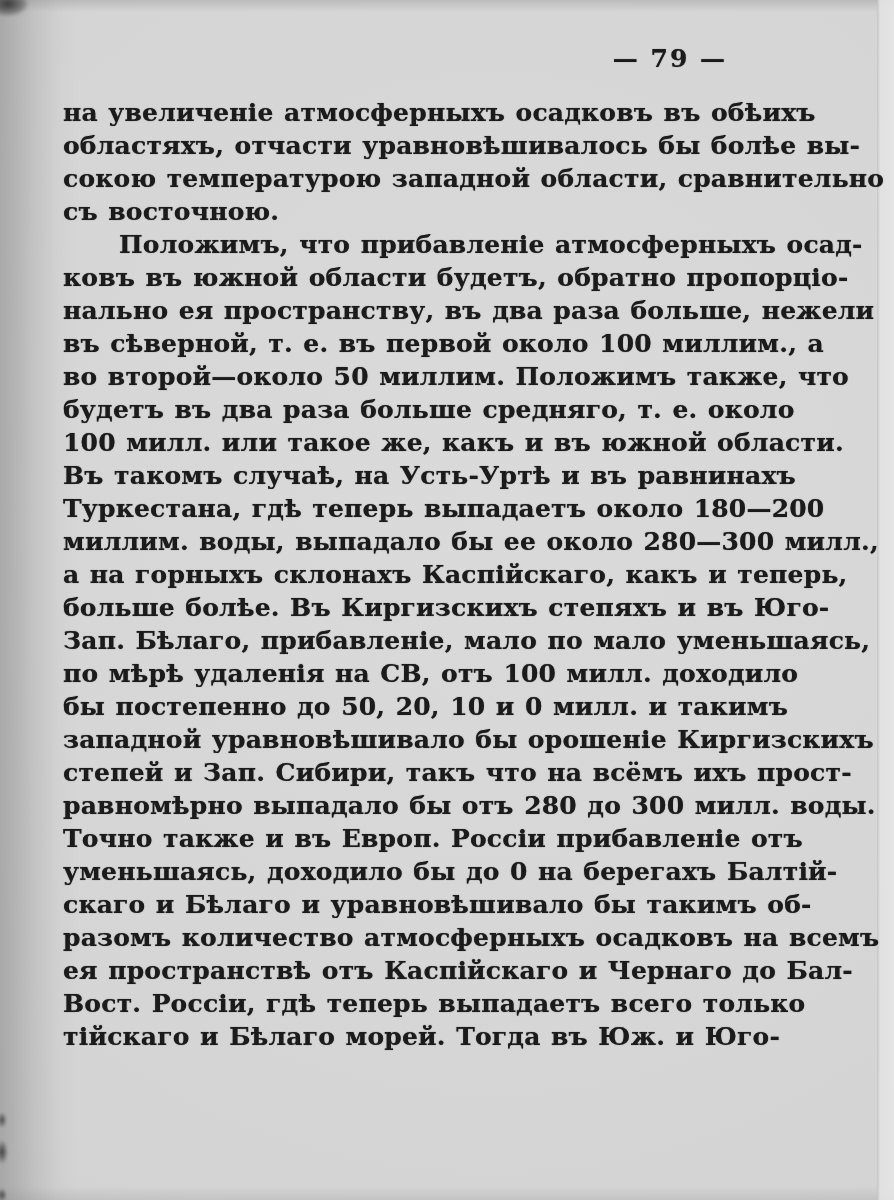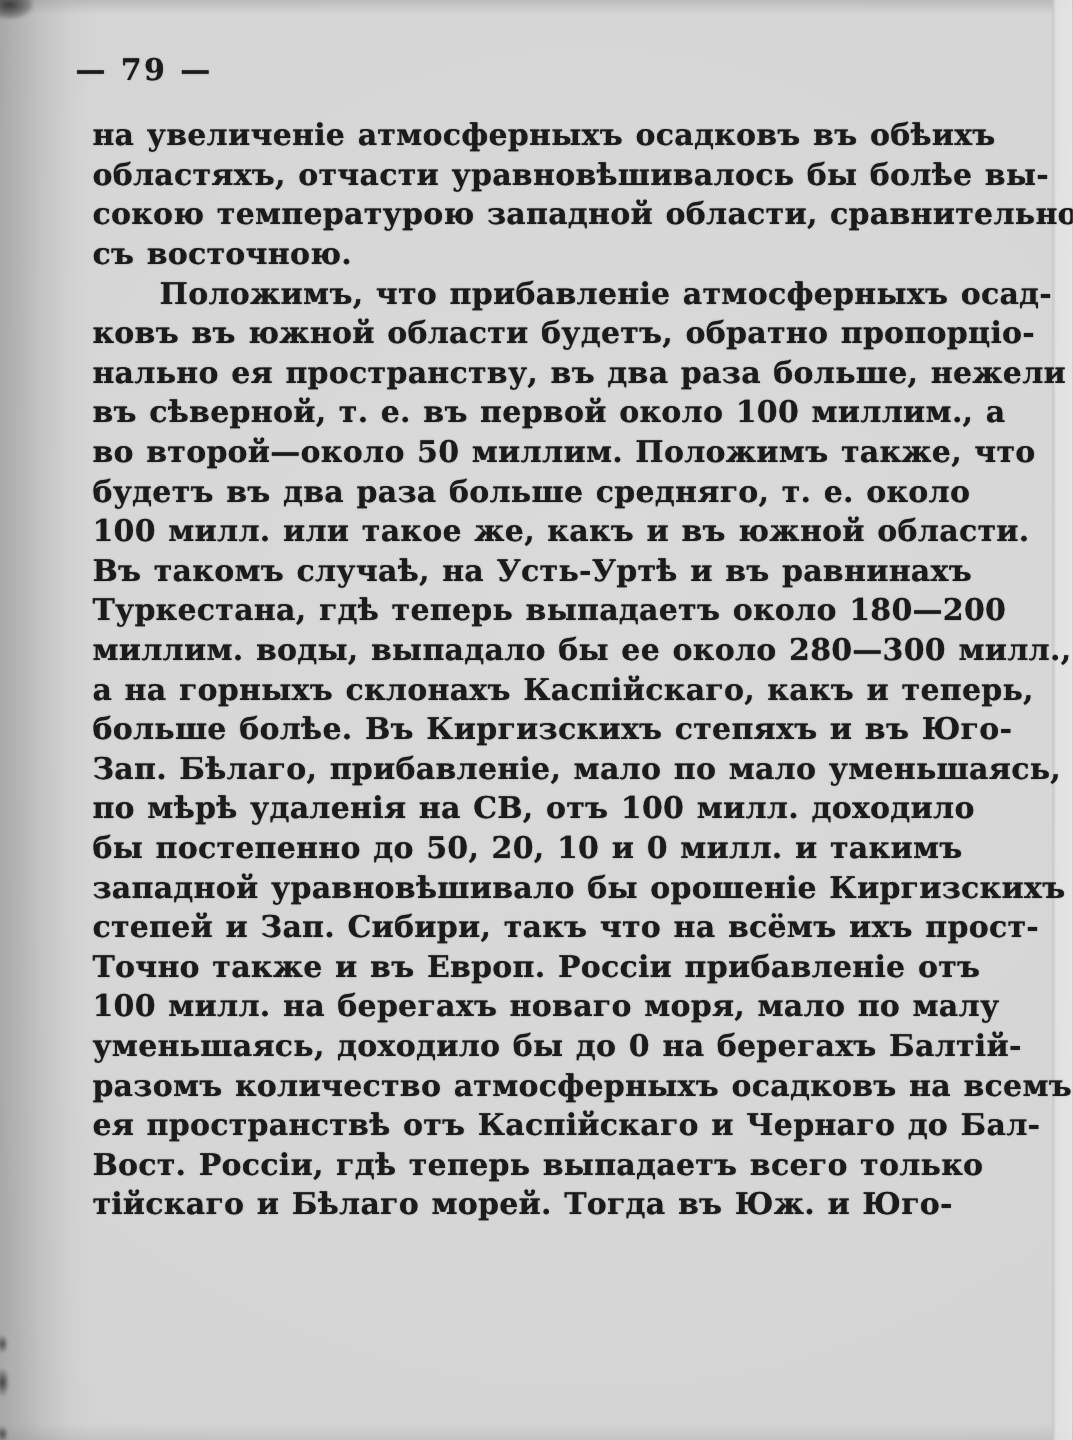"— 79 —" .page-number { text-align: left -> right }
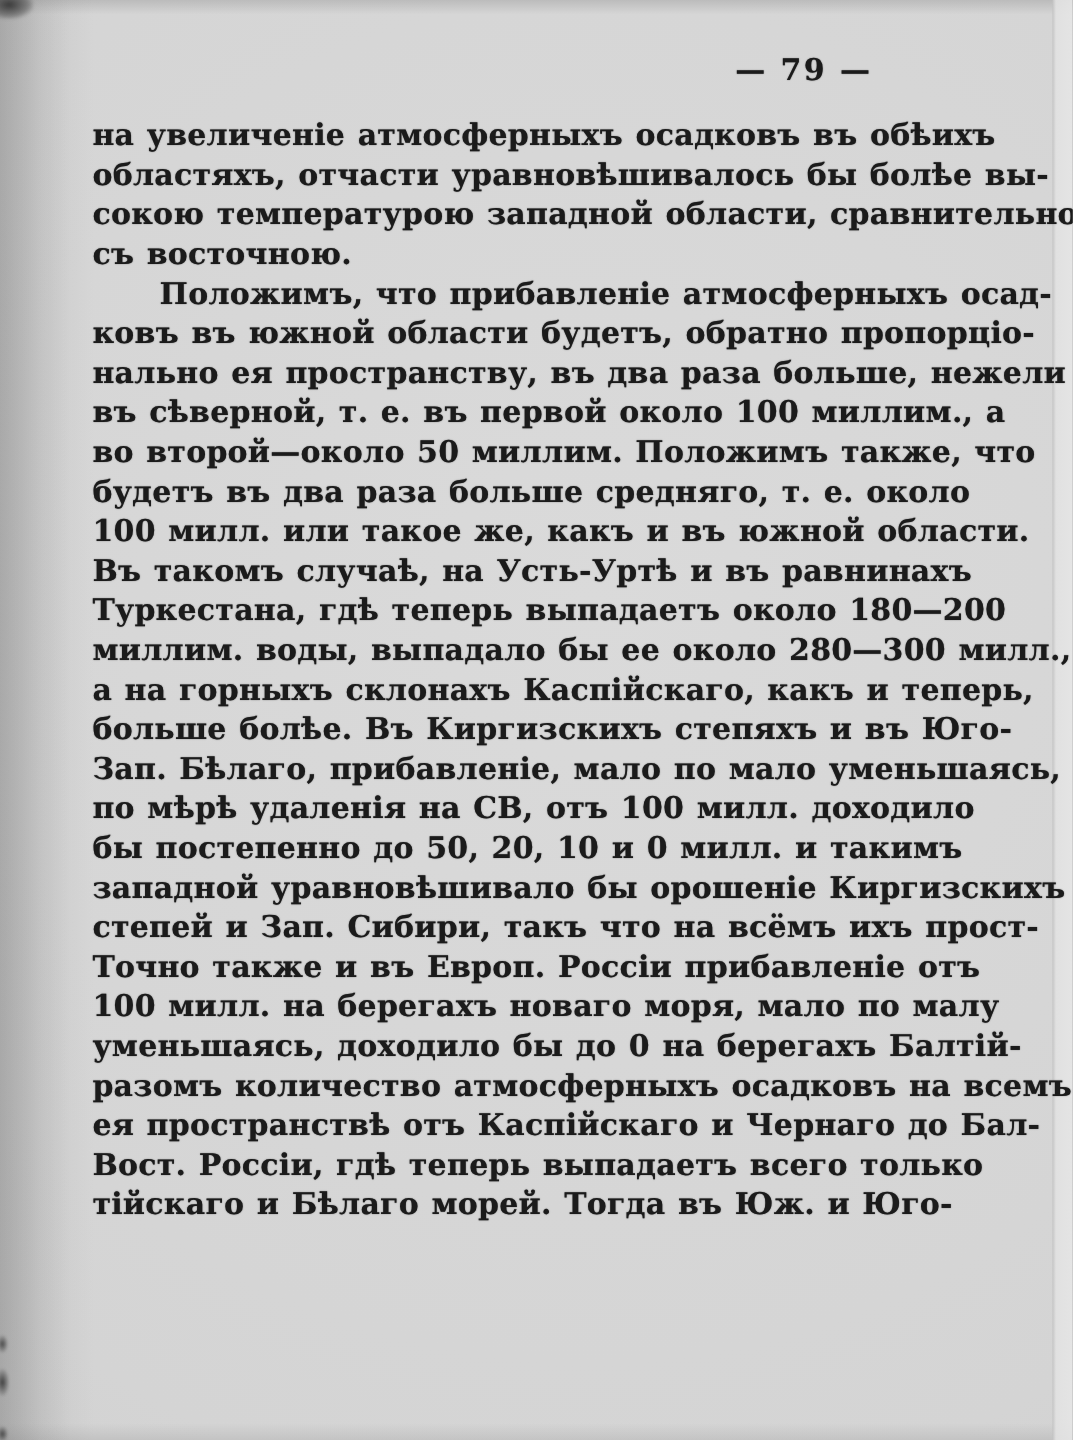"на увеличеніе атмосферныхъ осадковъ въ" .textbody { left: 77px -> 63px }
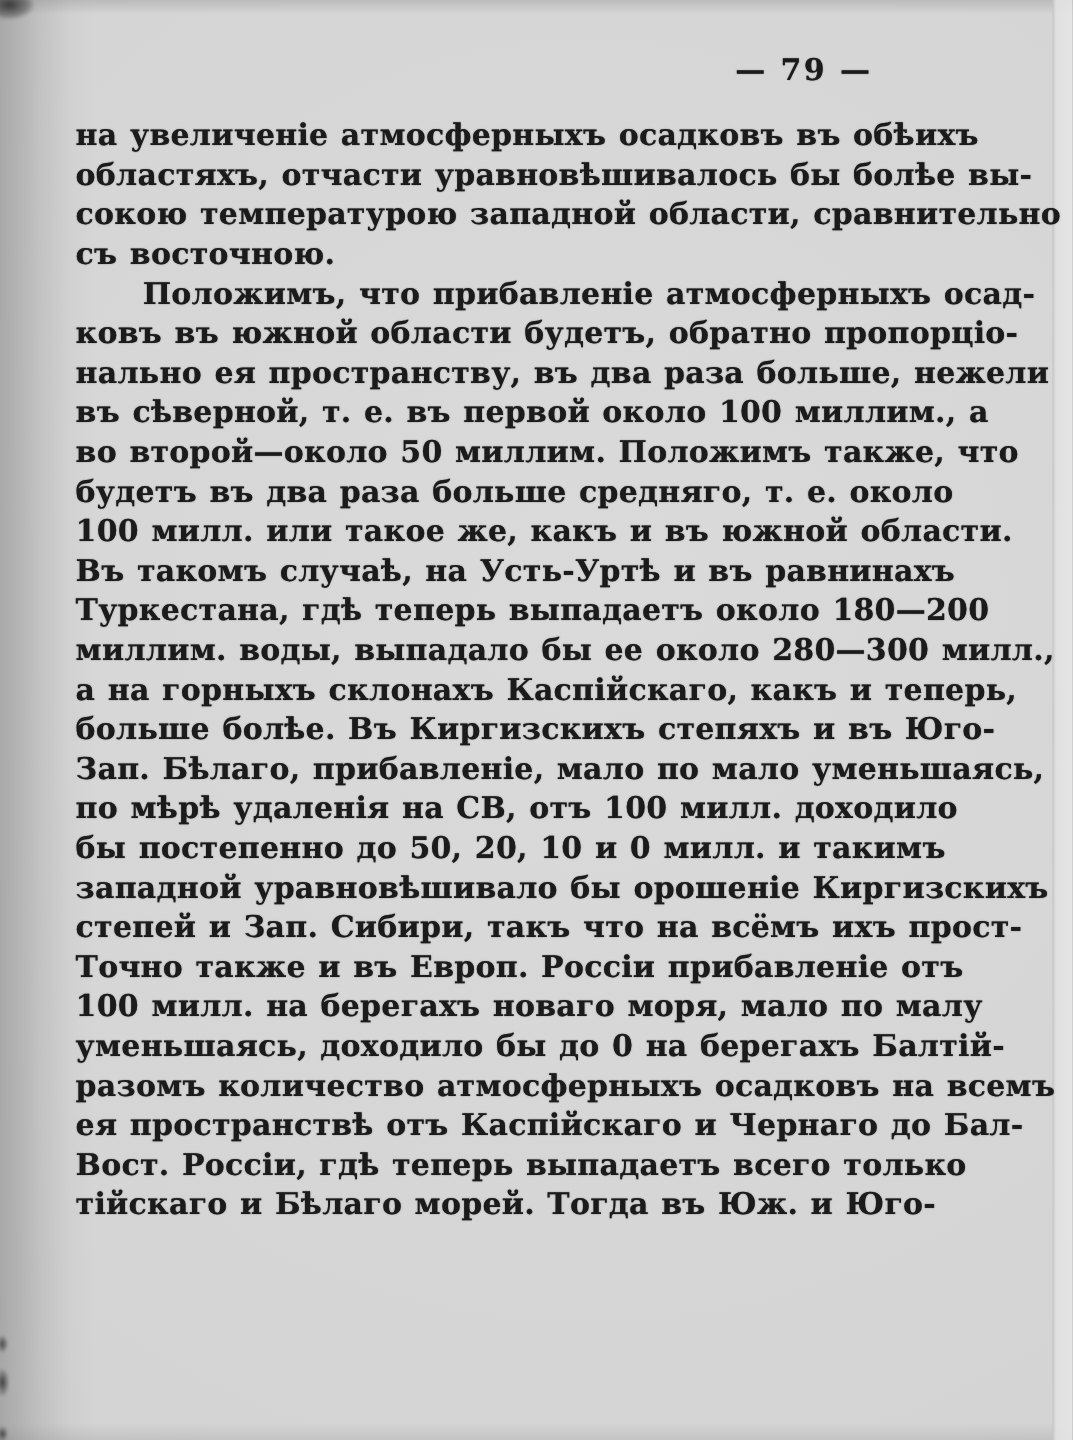"равномѣрно выпадало бы отъ 280" div.line { html: none -> <div>равномѣрно выпадало бы отъ 280 до 300 милл. воды.</div> }
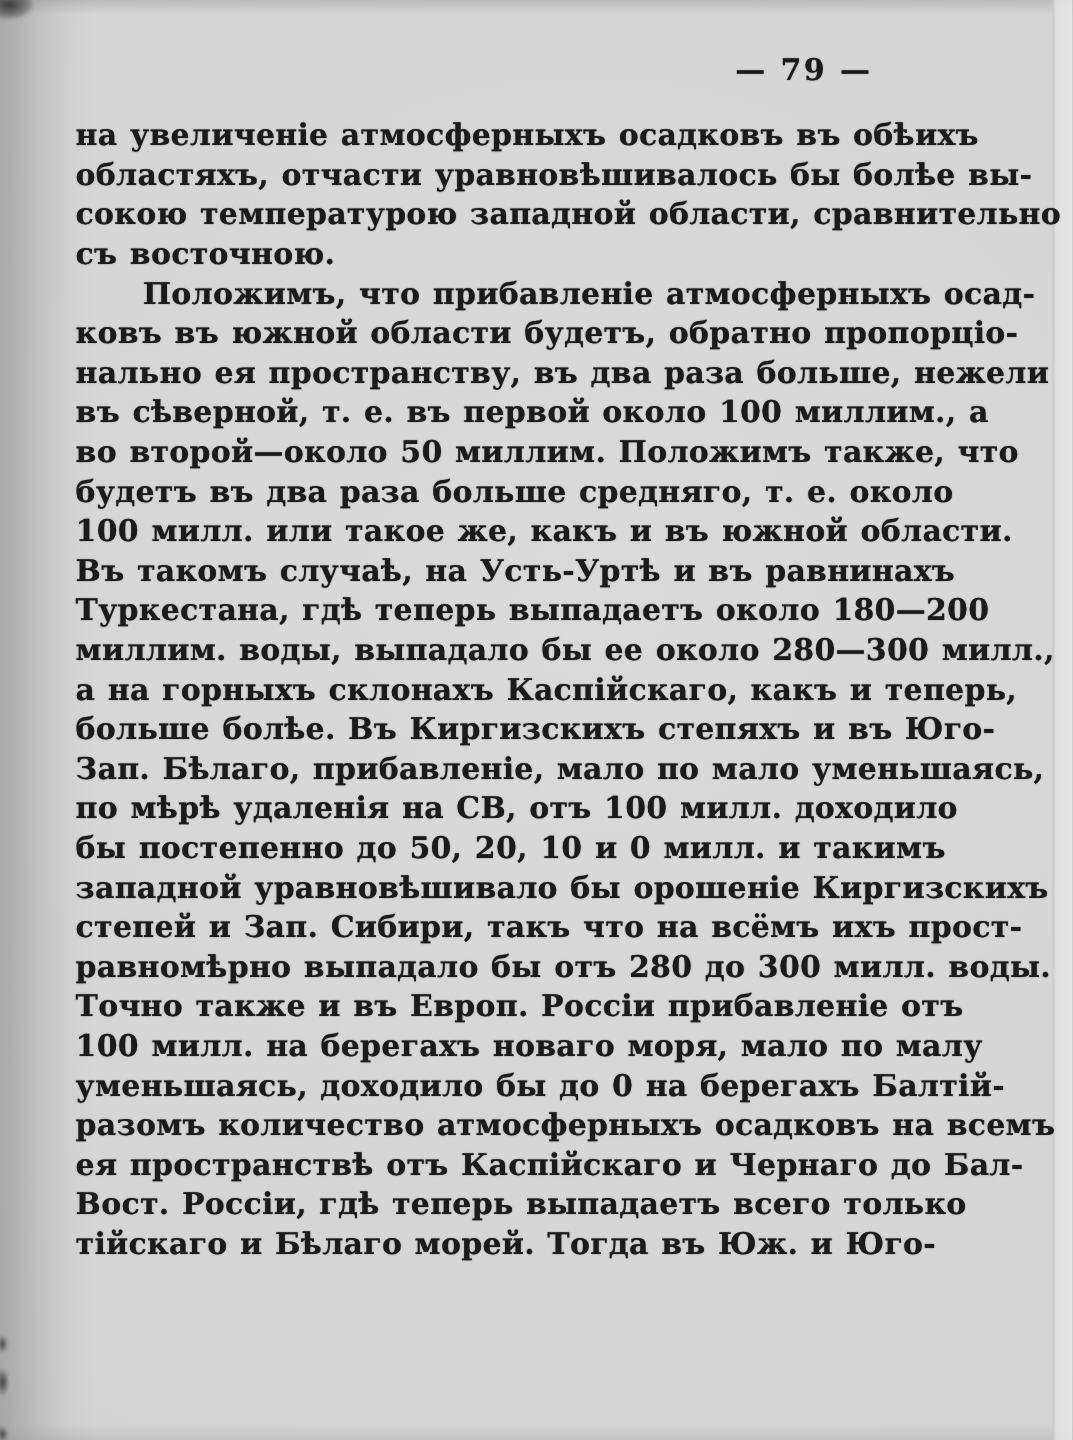"100 милл. на берегахъ новаго" div.line { html: <div>100 милл. на берегахъ новаго моря, мало по малу</div> -> none }
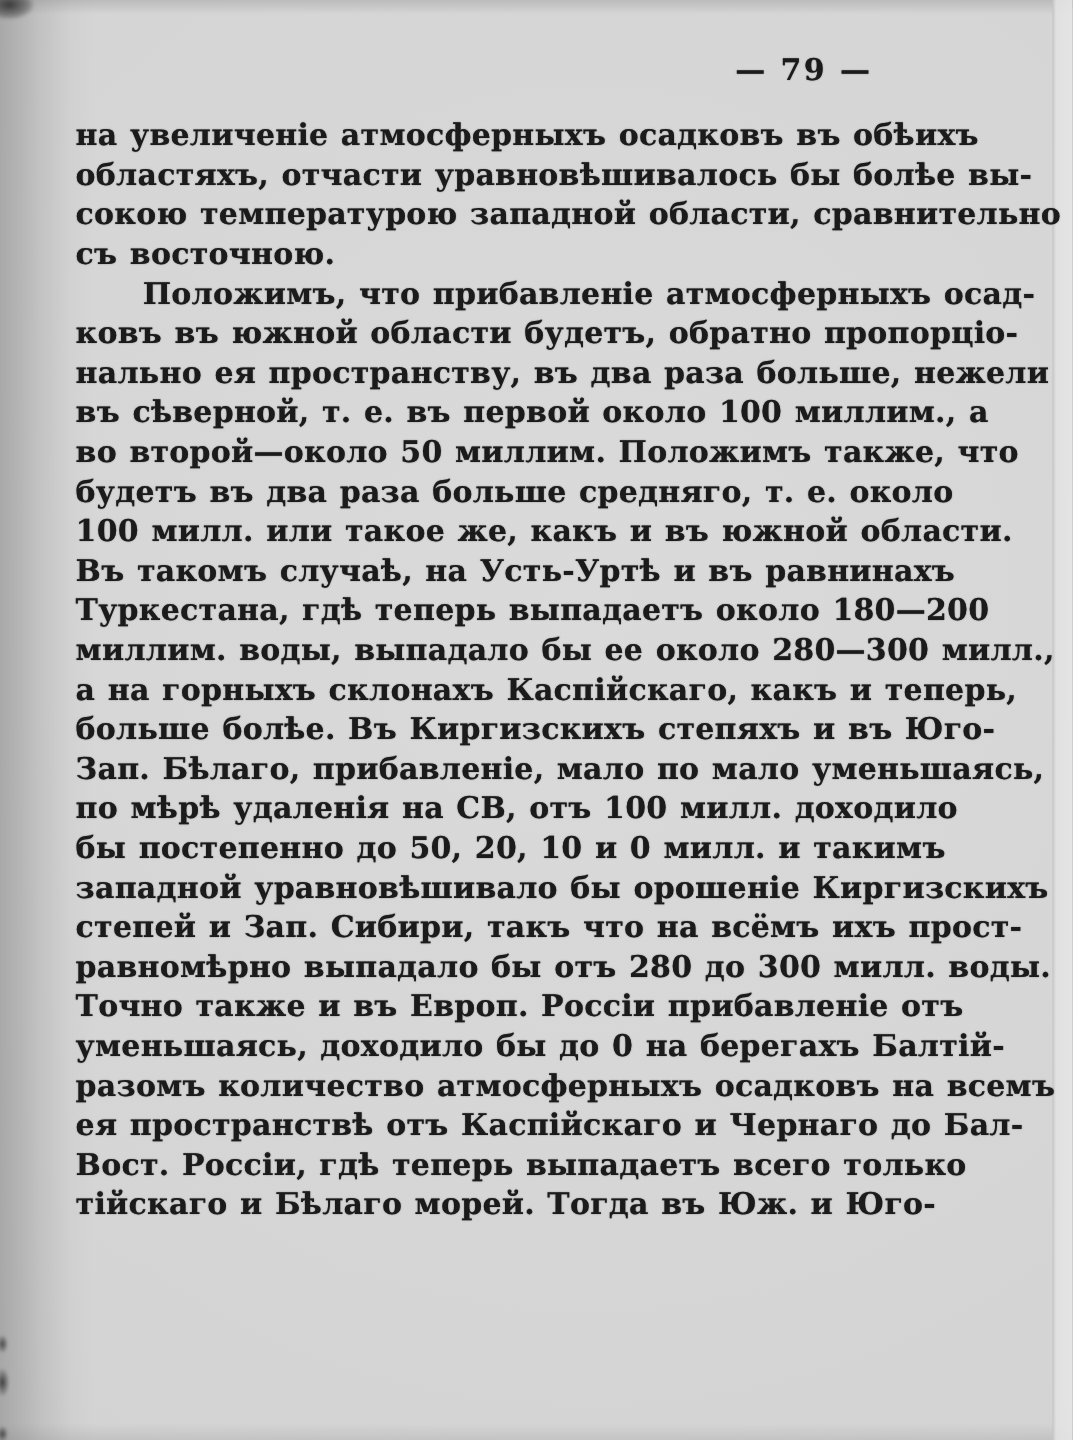"скаго и Бѣлаго и уравновѣшивало" div.line { html: none -> <div>скаго и Бѣлаго и уравновѣшивало бы такимъ об-</div> }
